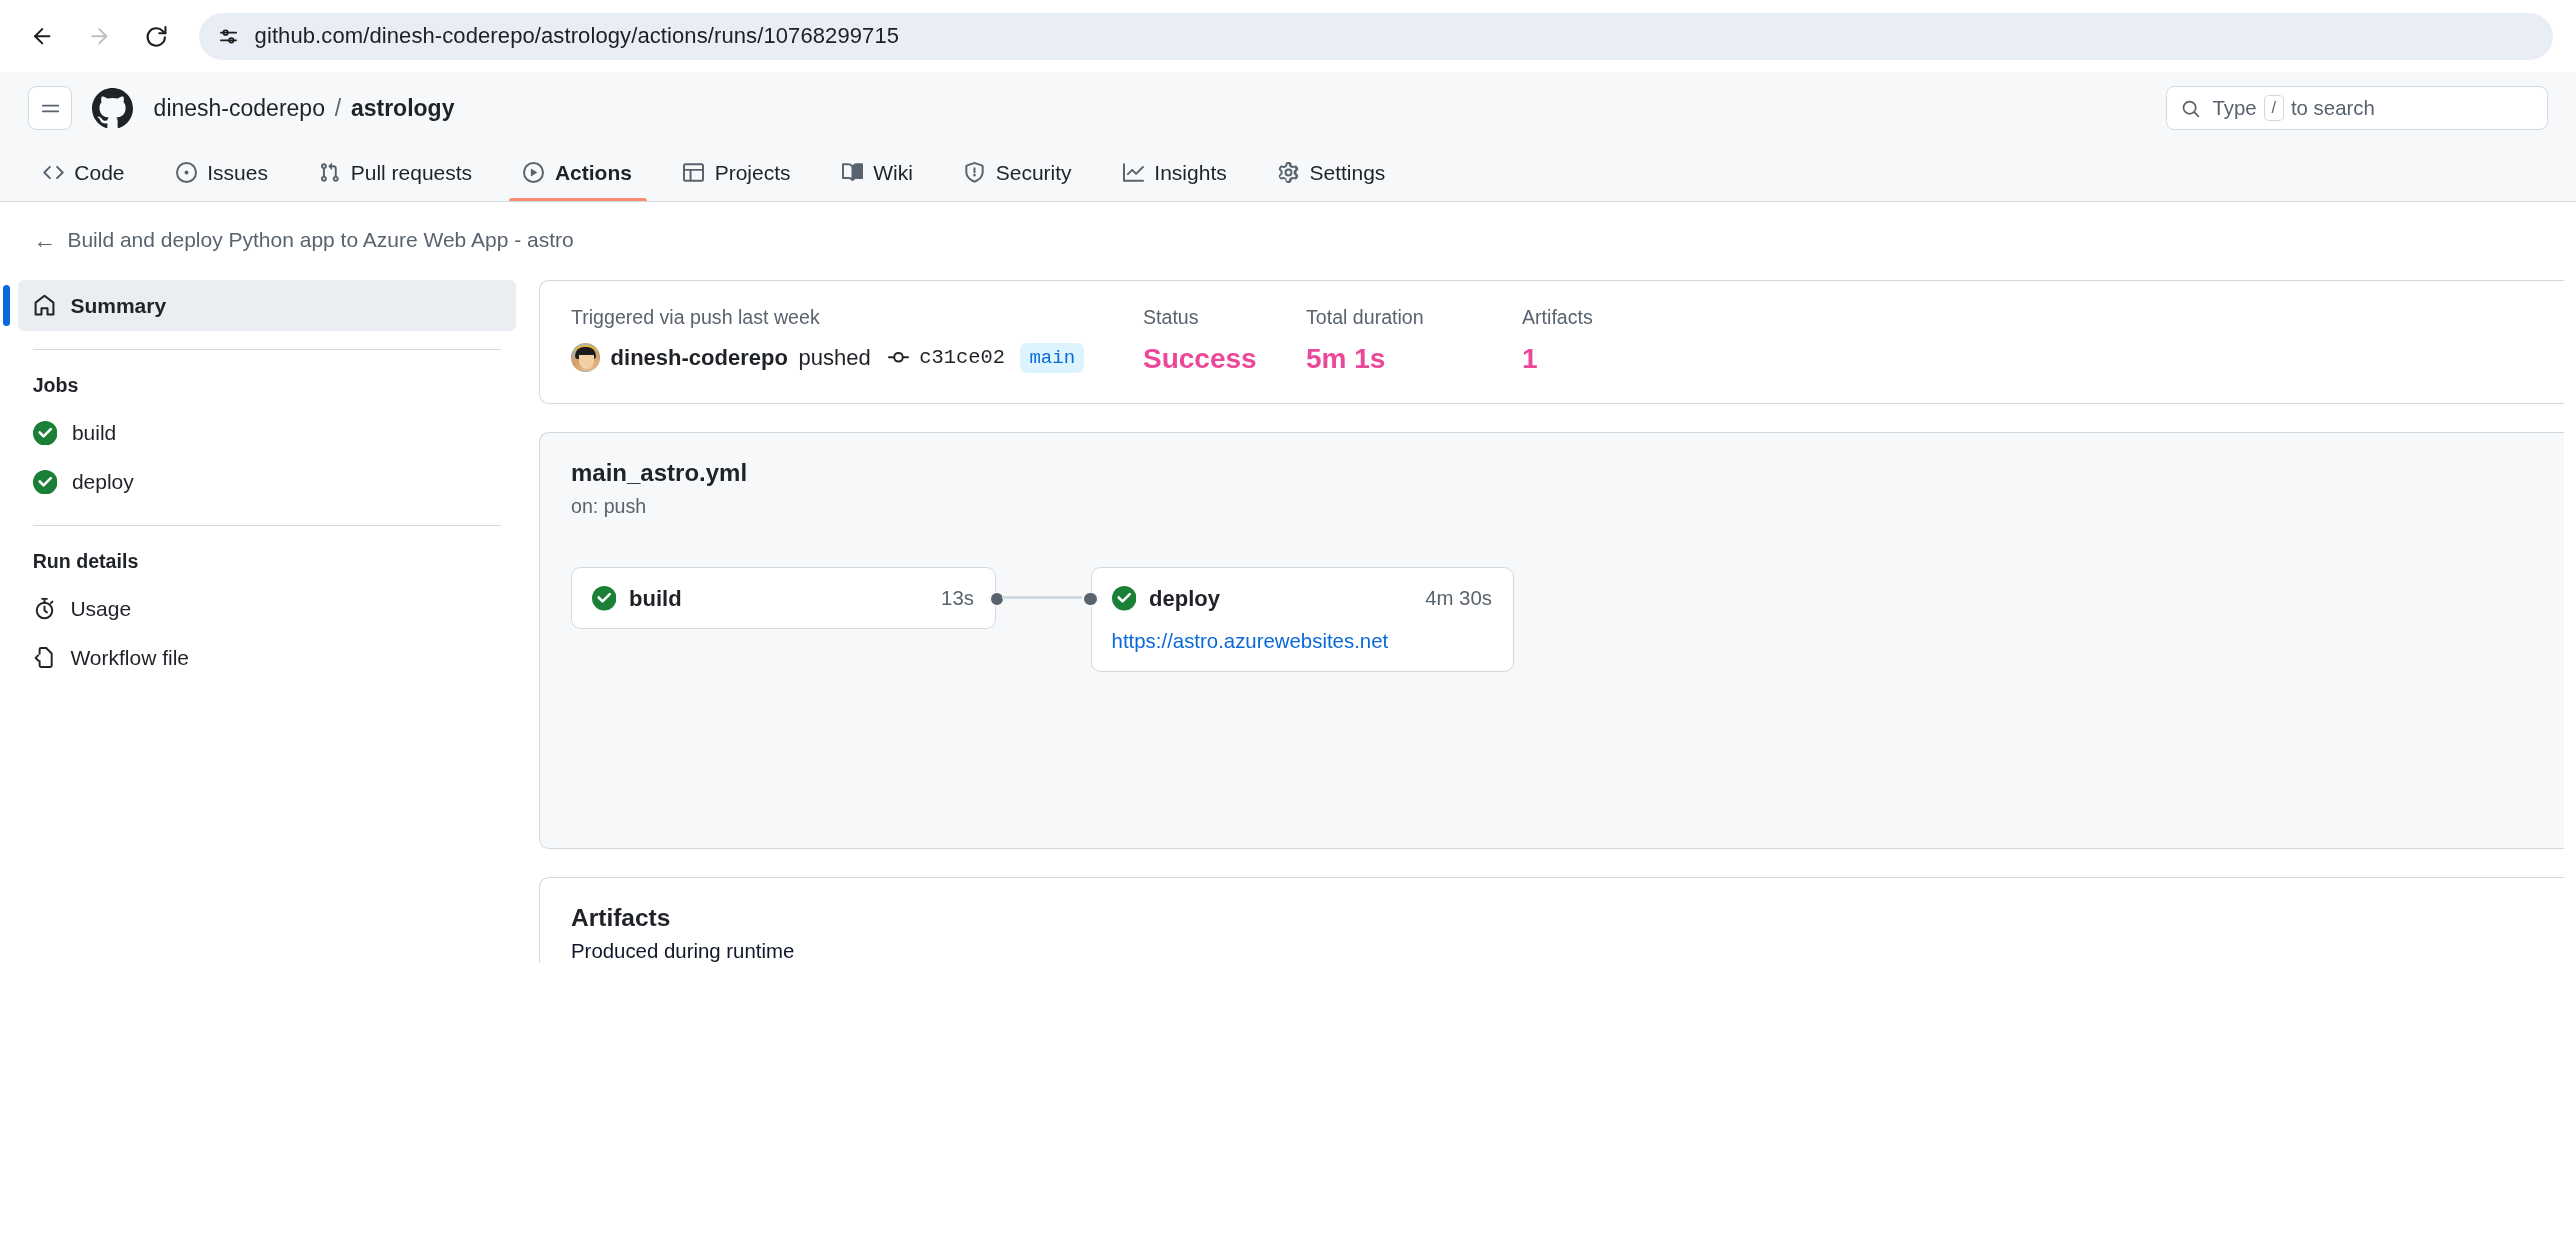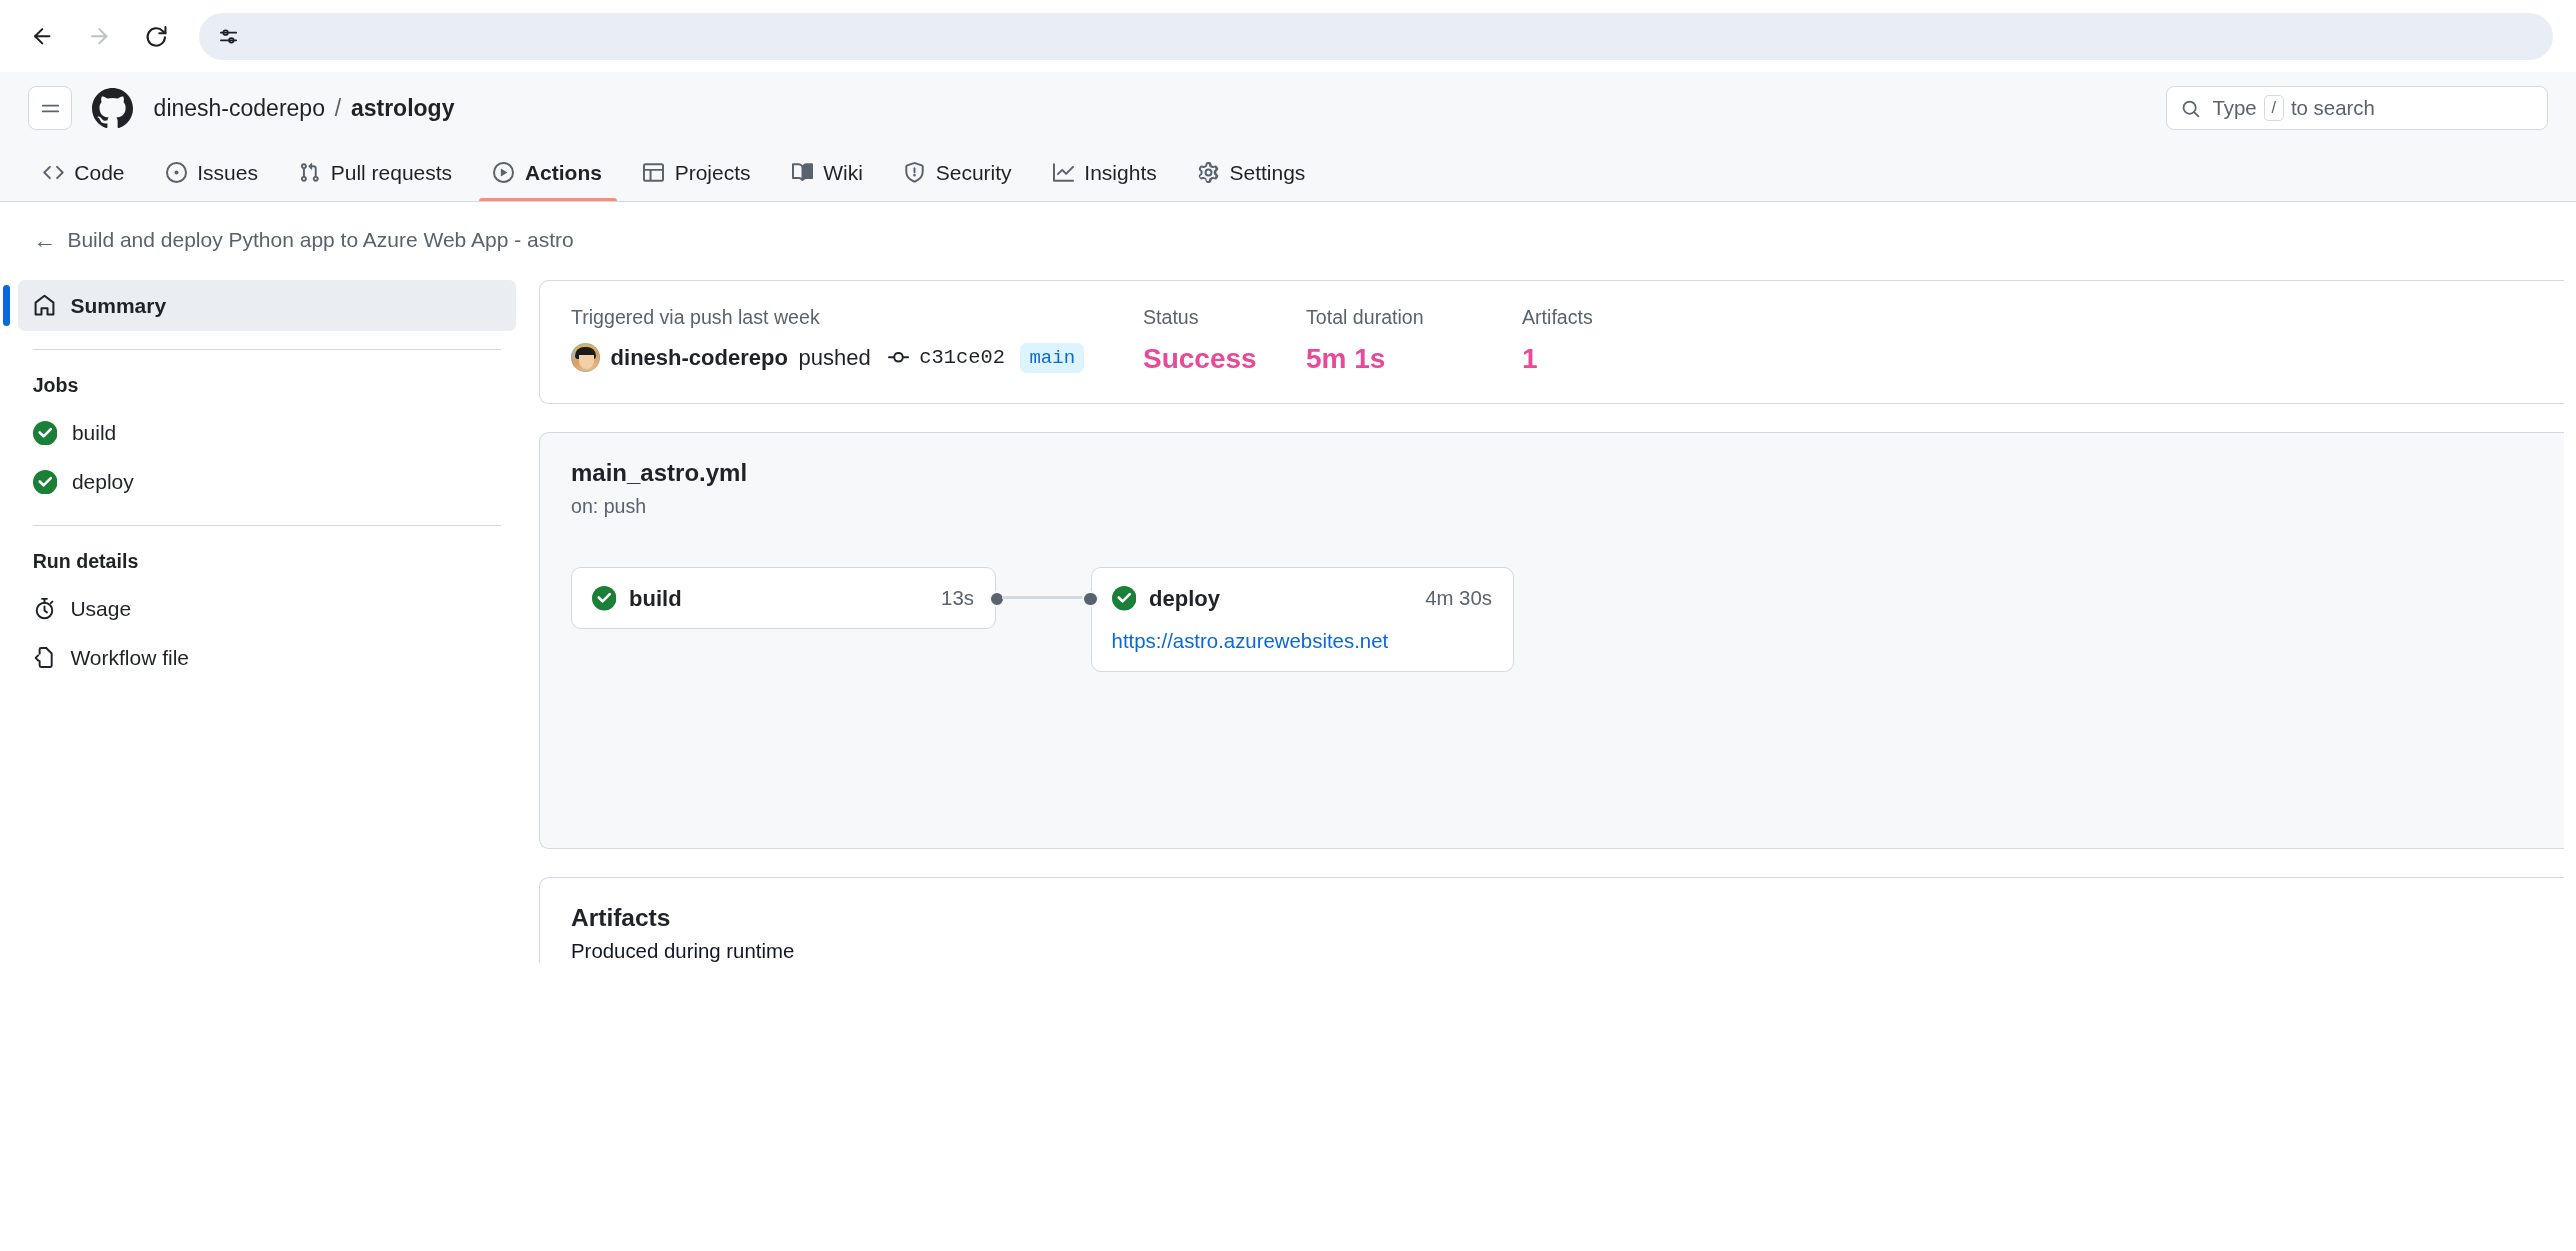"github.com/dinesh-coderepo/astrology/act" span.url { html: none -> <span>github.com/dinesh-coderepo/astrology/actions/runs/10768299715</span> }
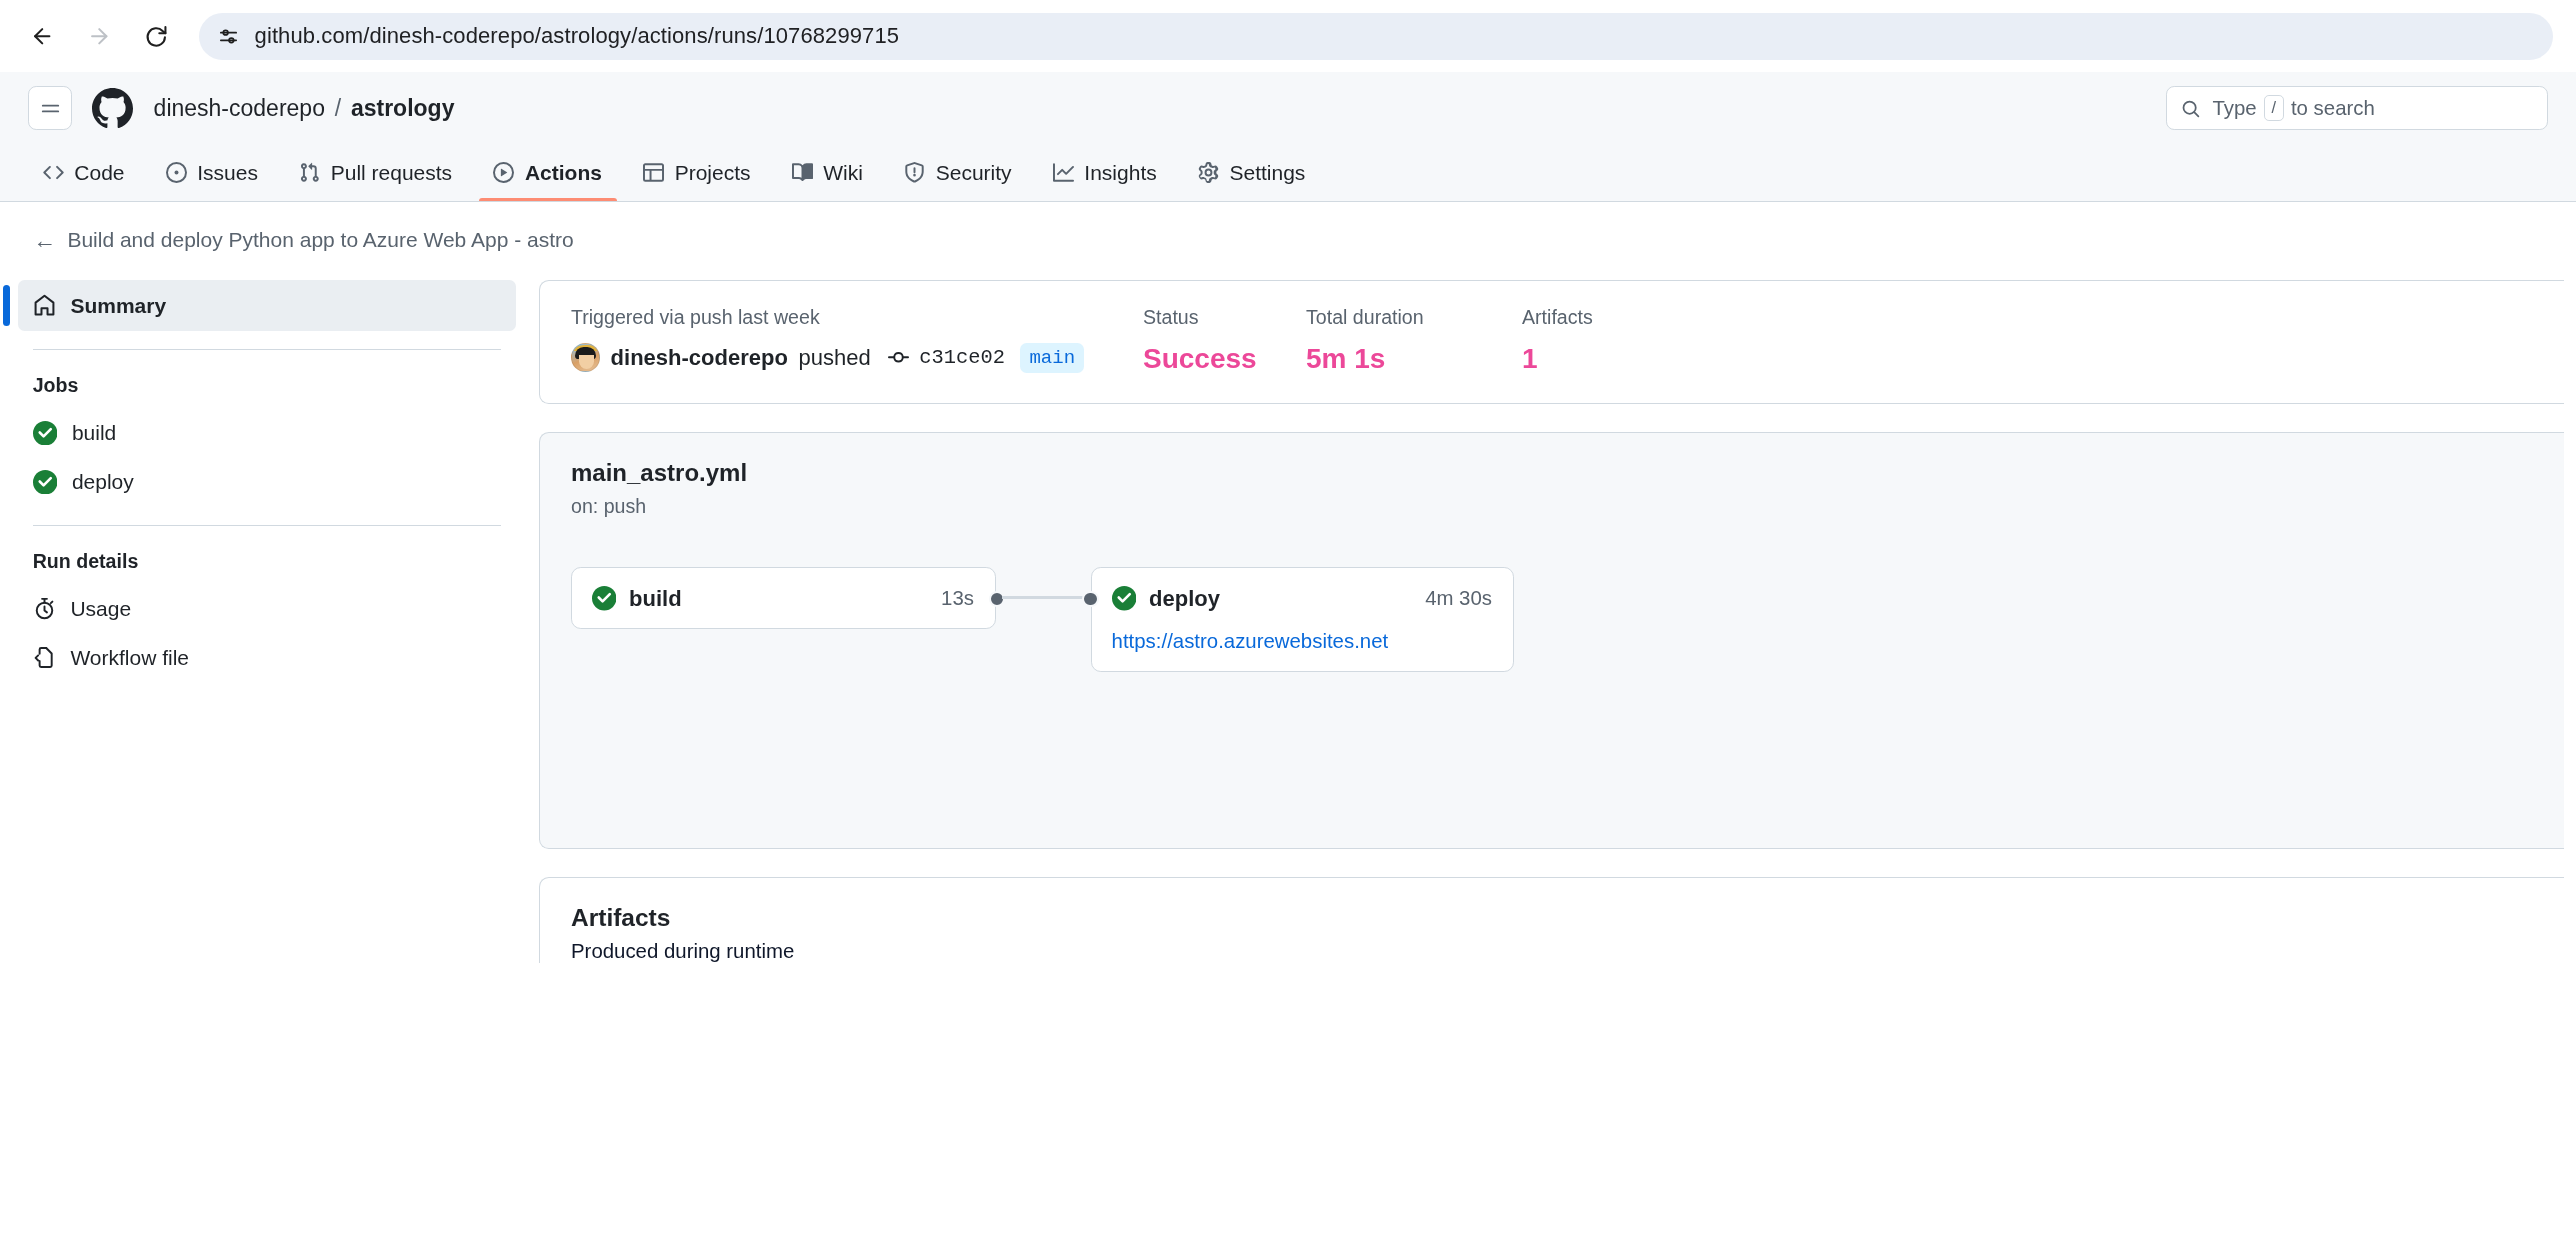"Code" .gh-tabs { gap: 2px -> 12px }
